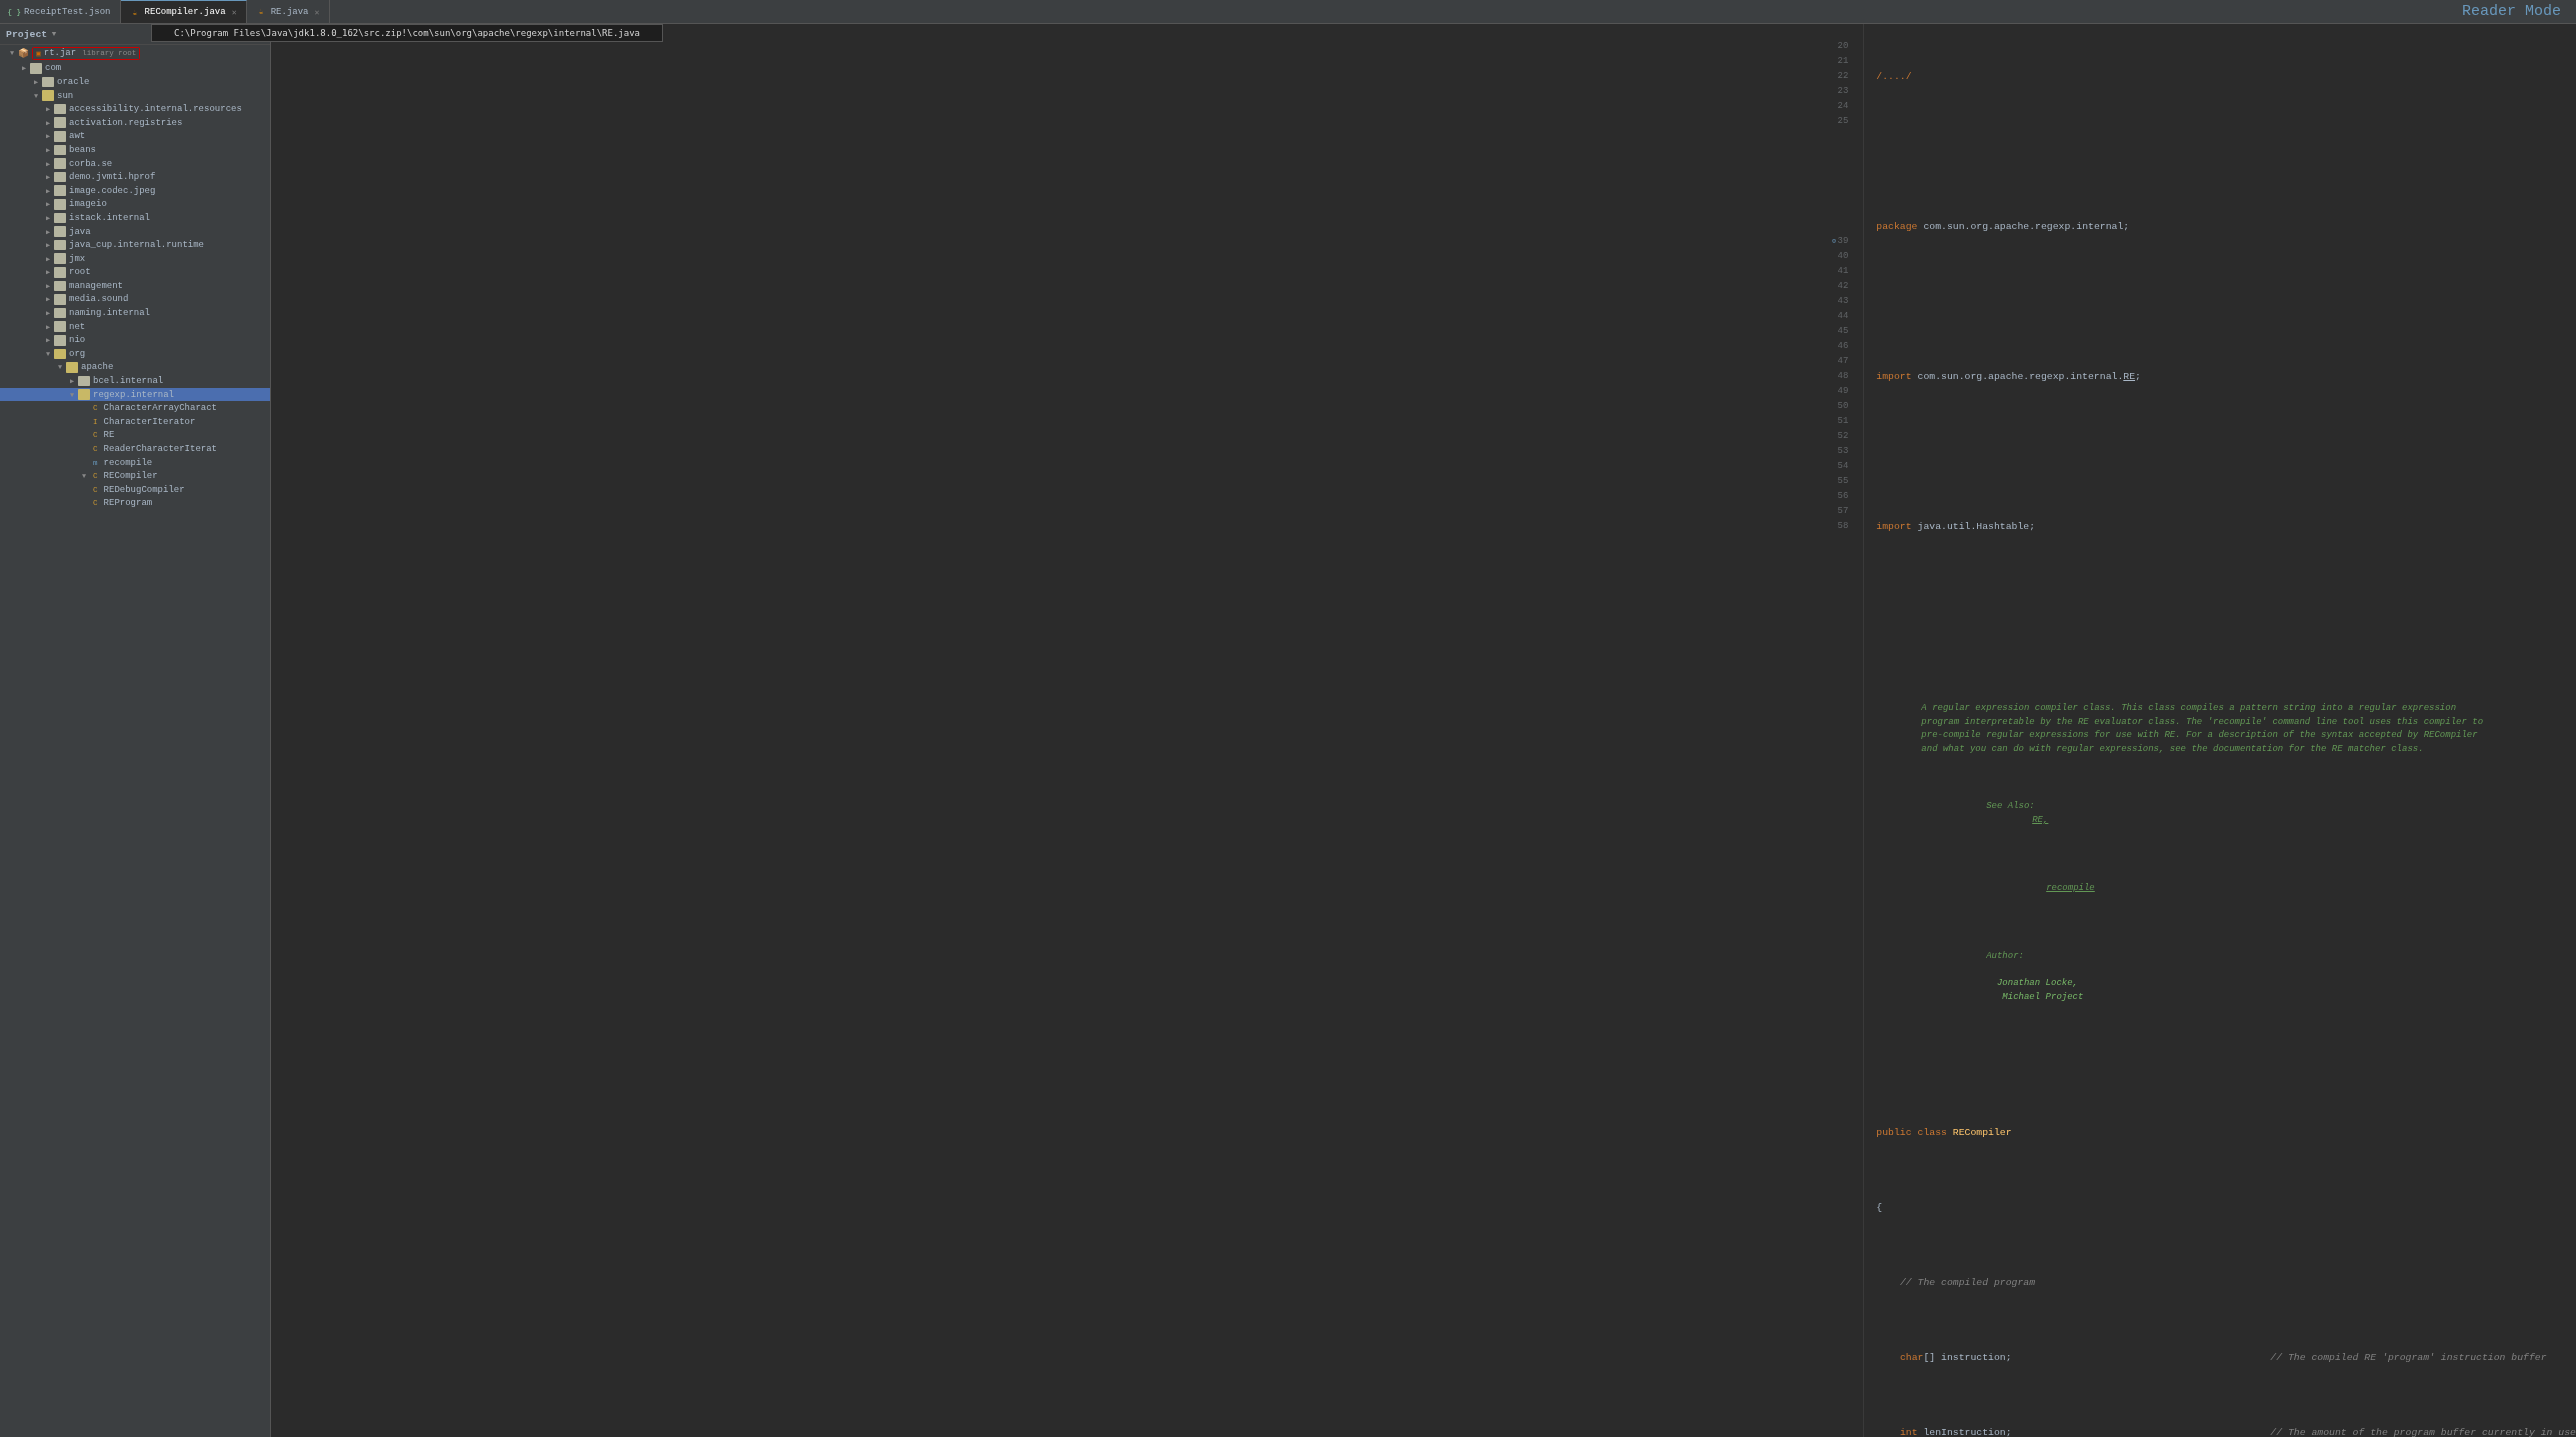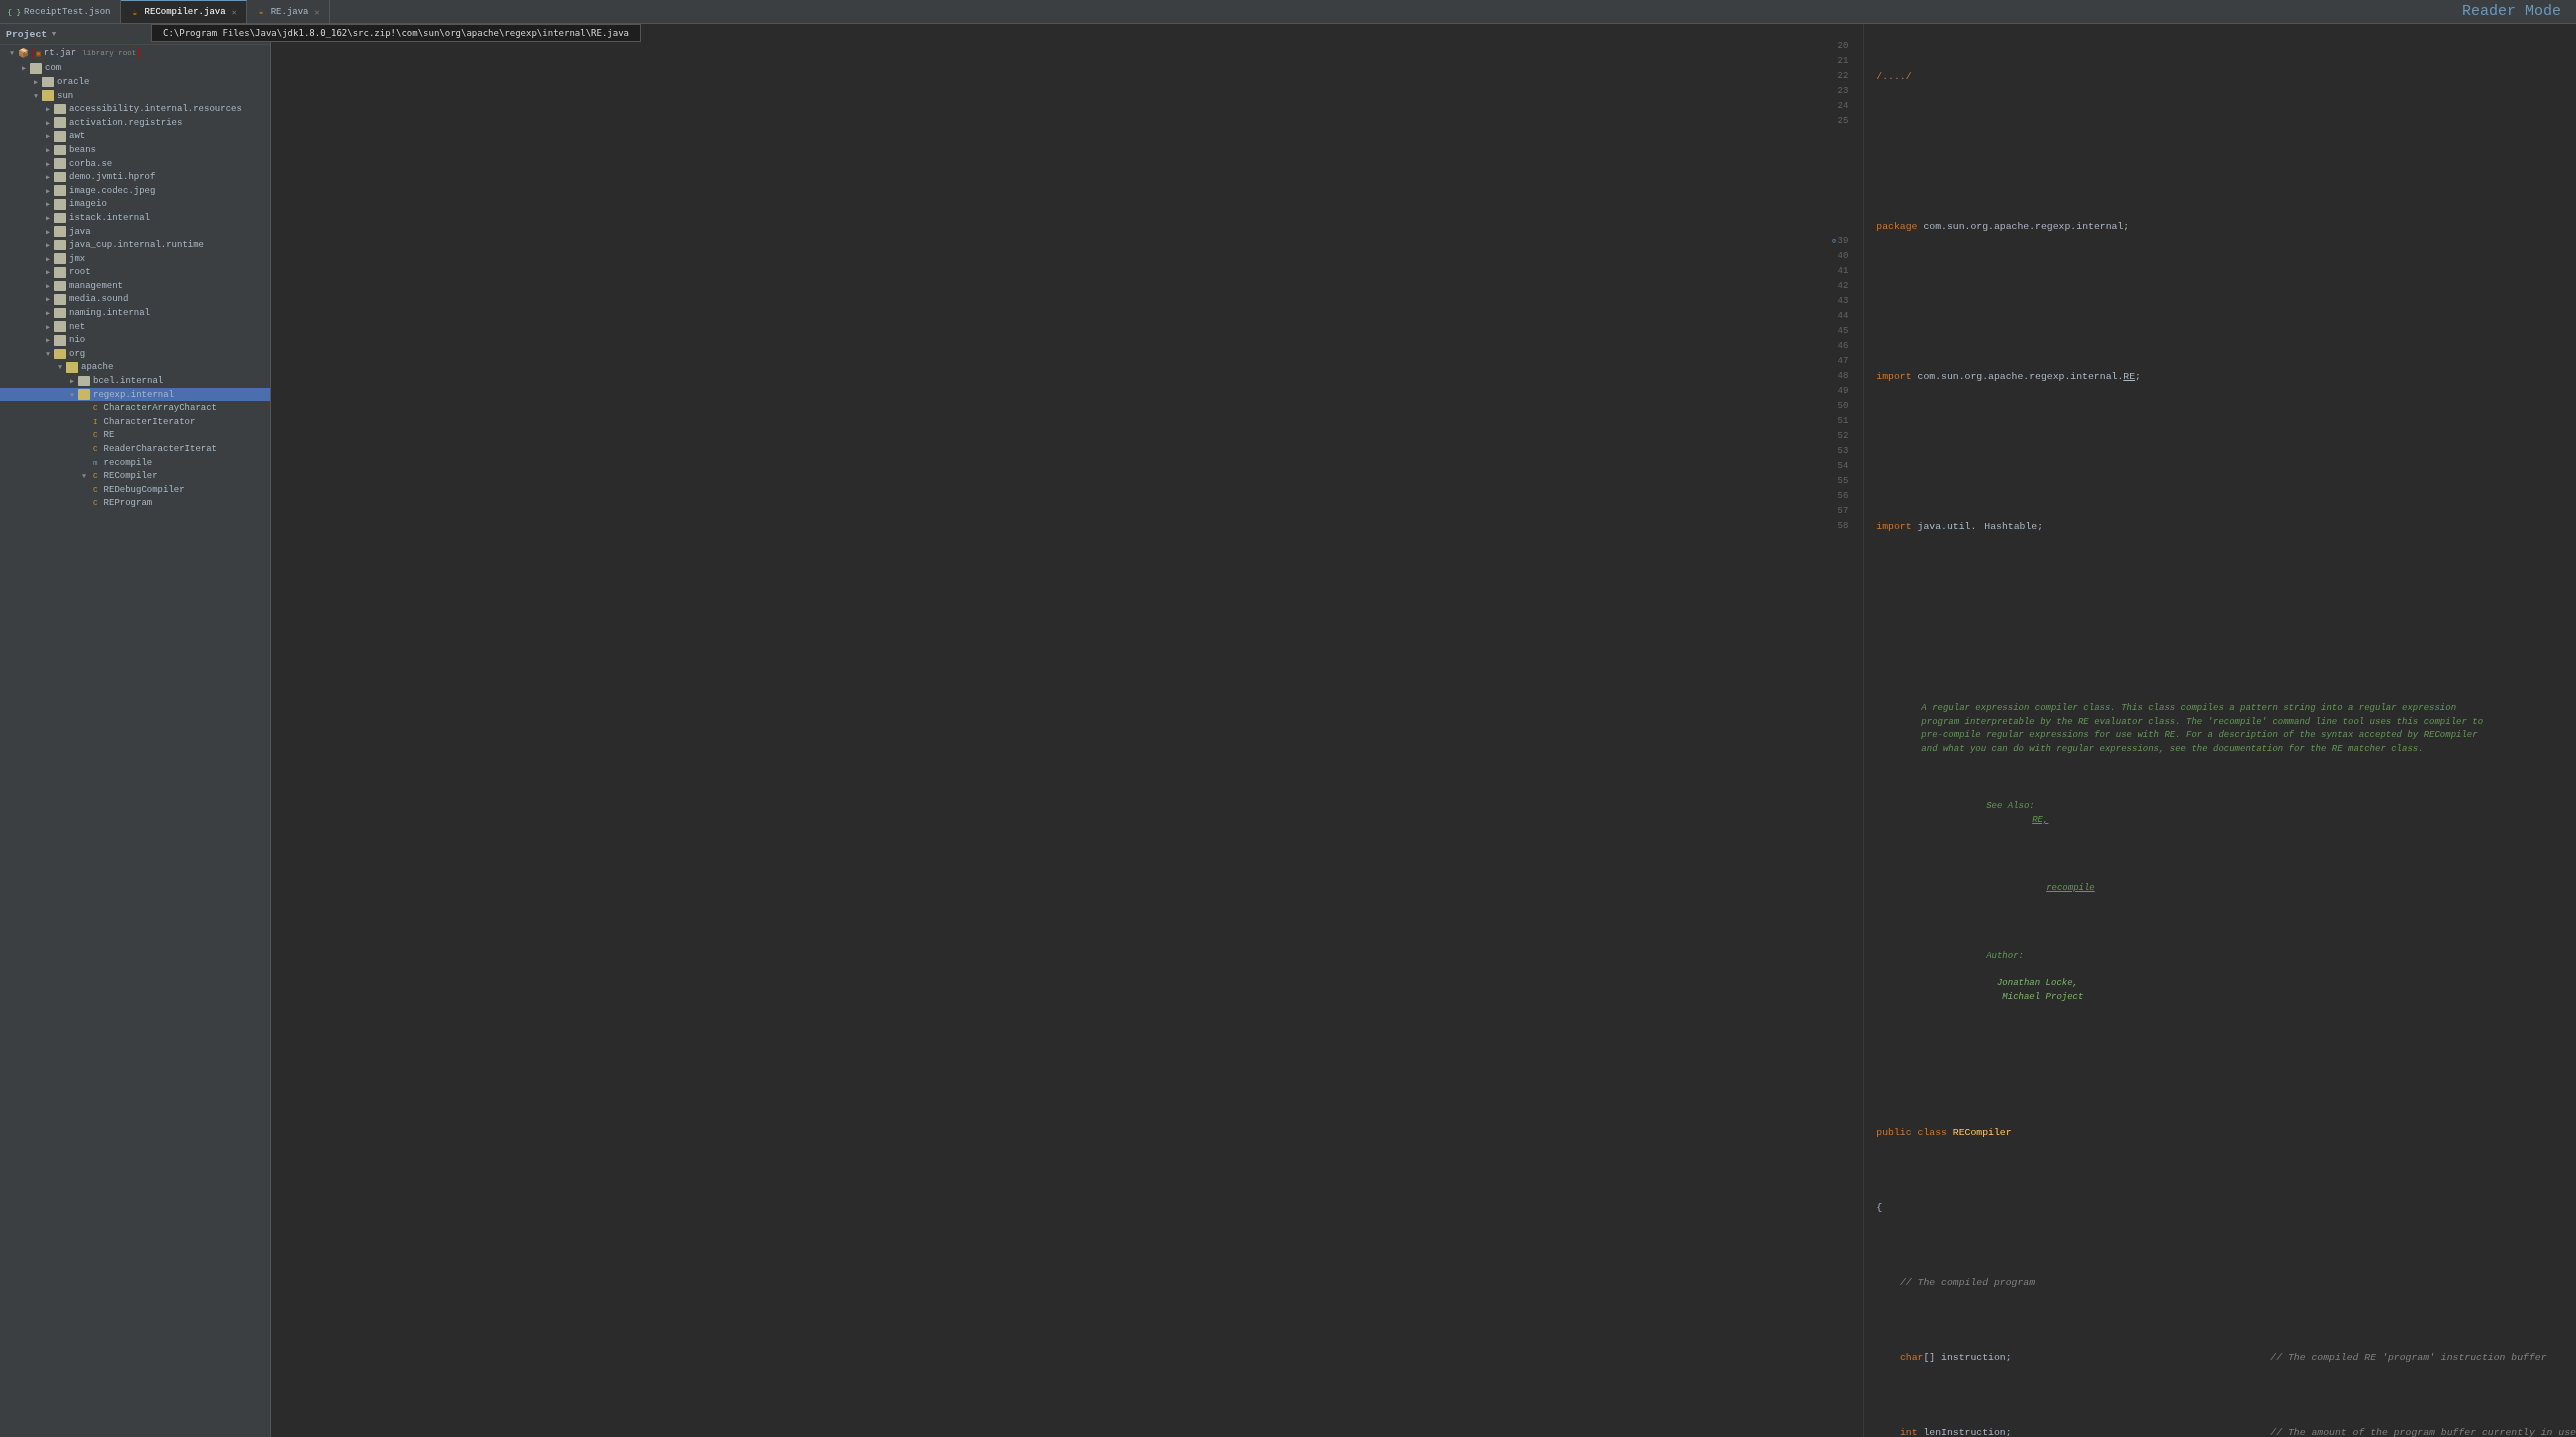"C:\Program" .filepath-tooltip { padding: 3px 11px -> 3px 22px }
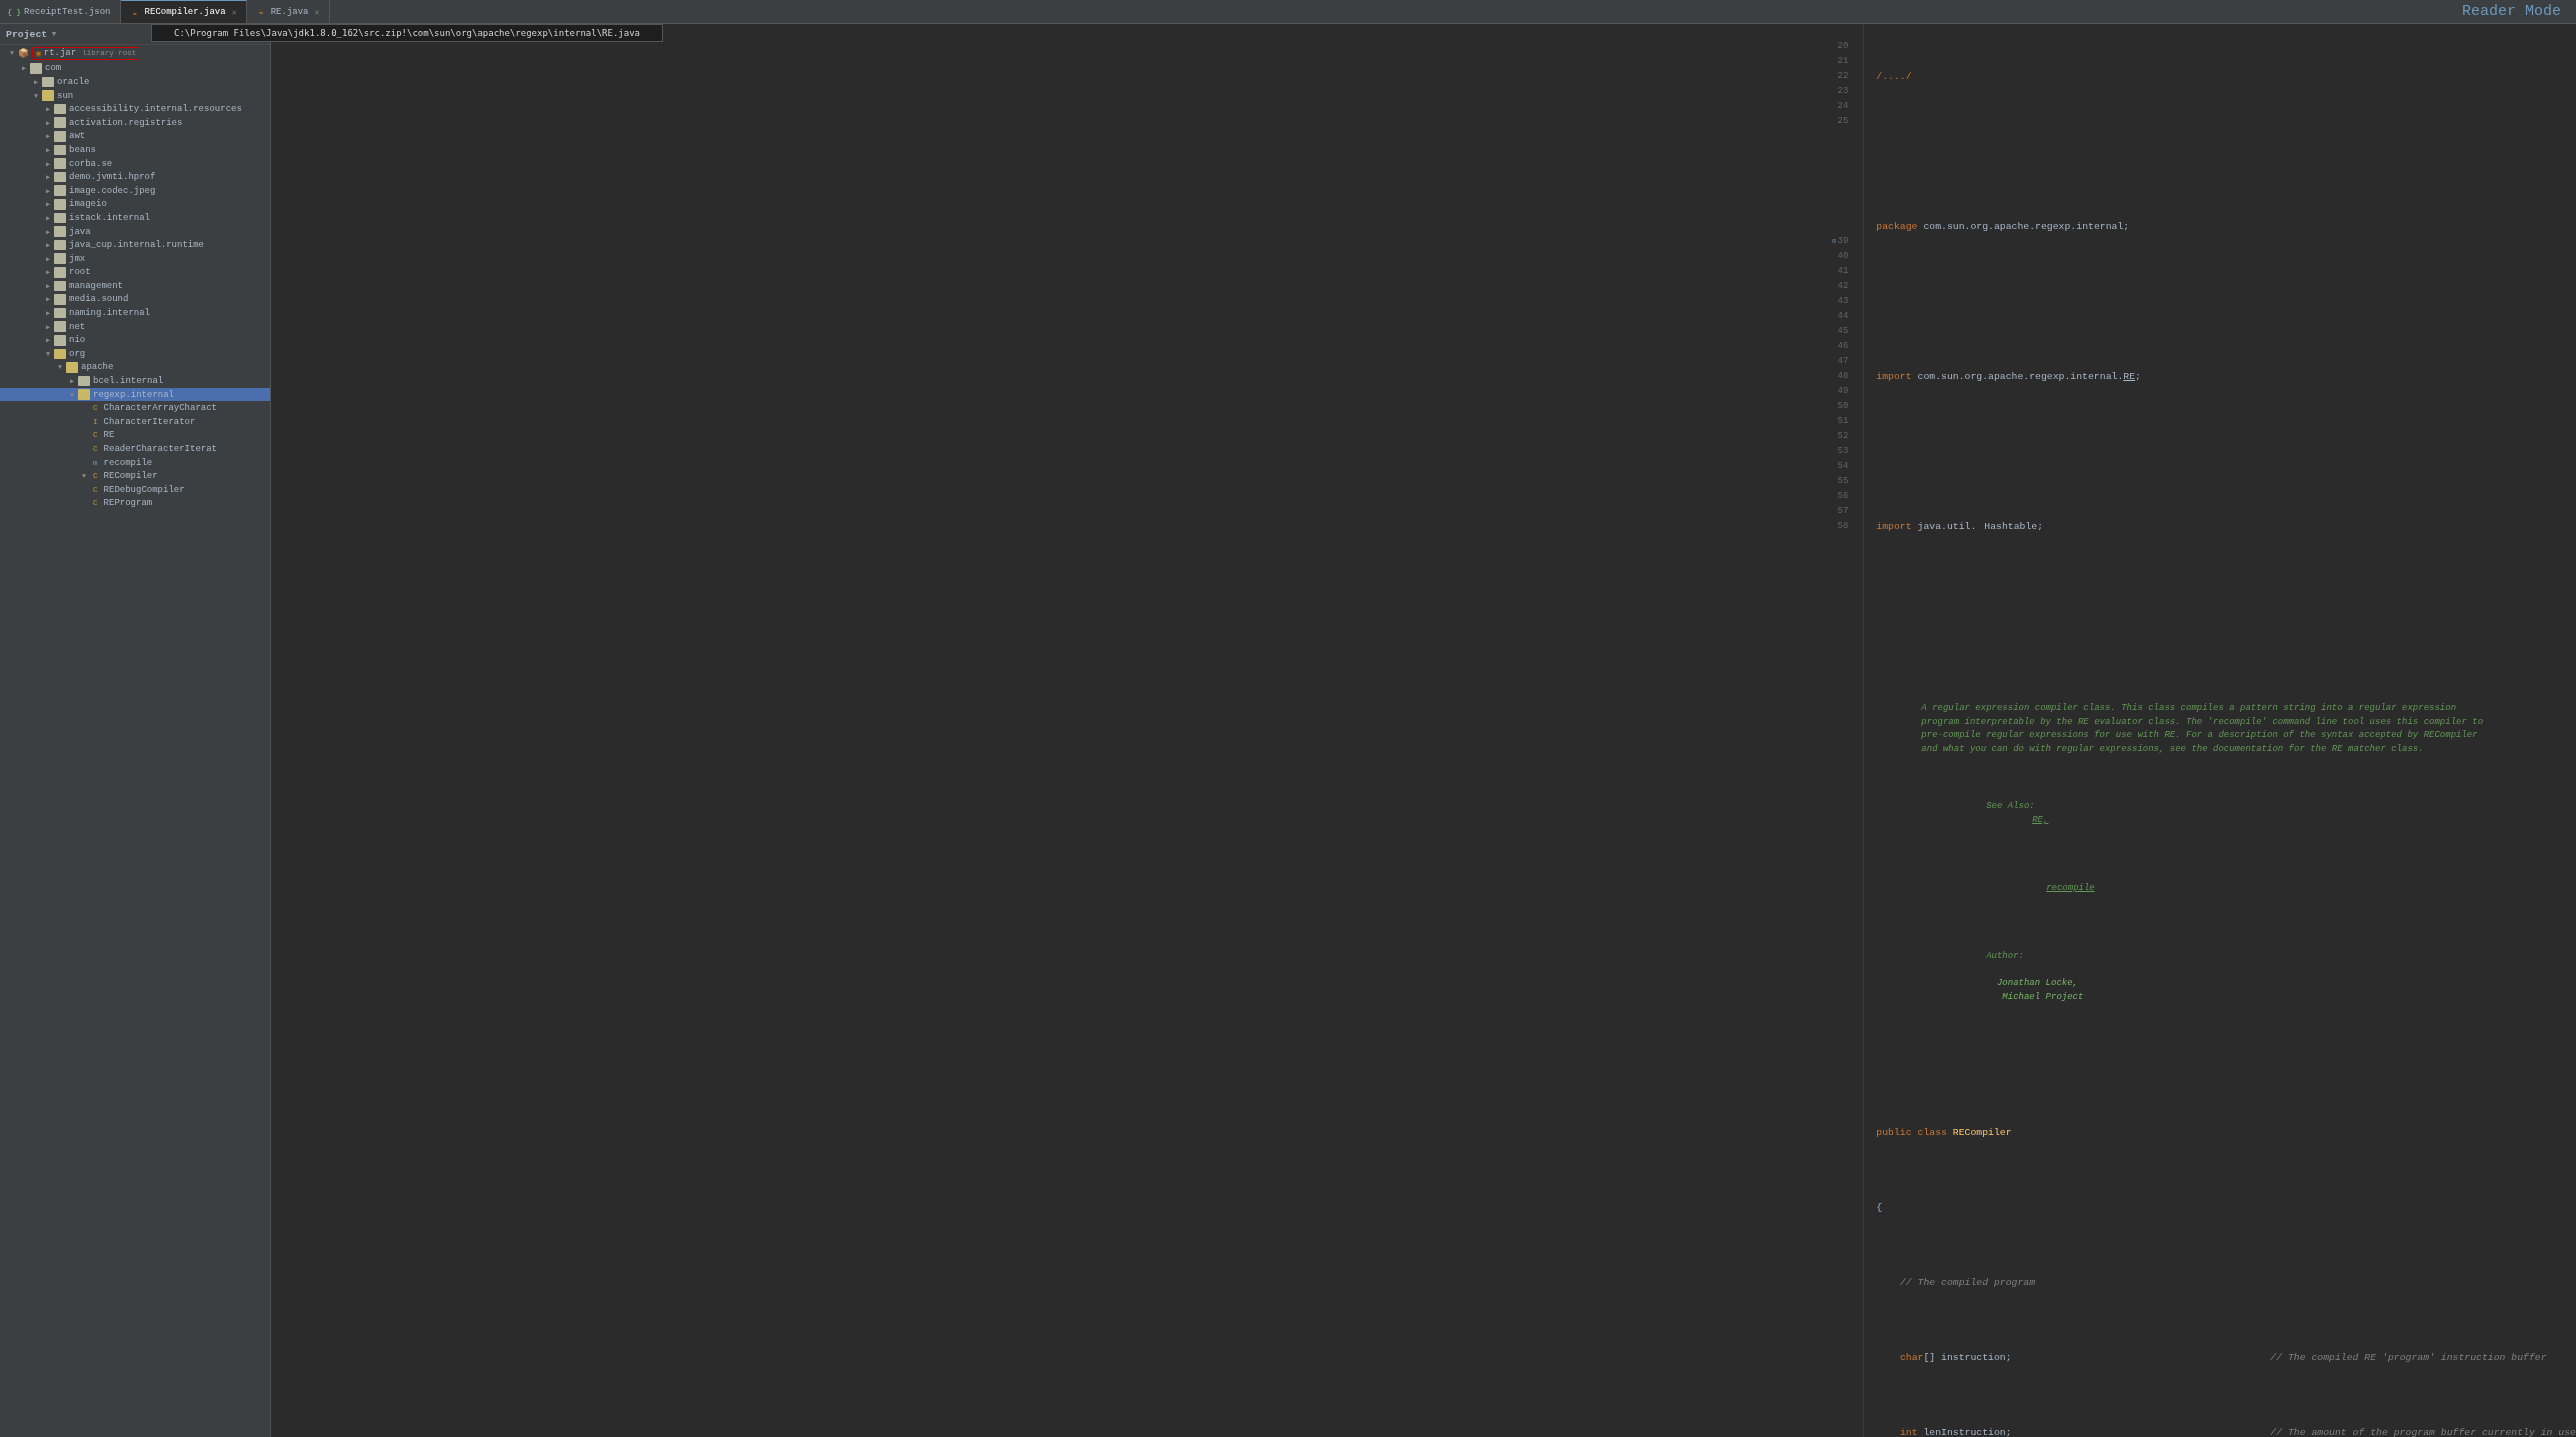"Hashtable" span { margin-left: 8px -> none }
